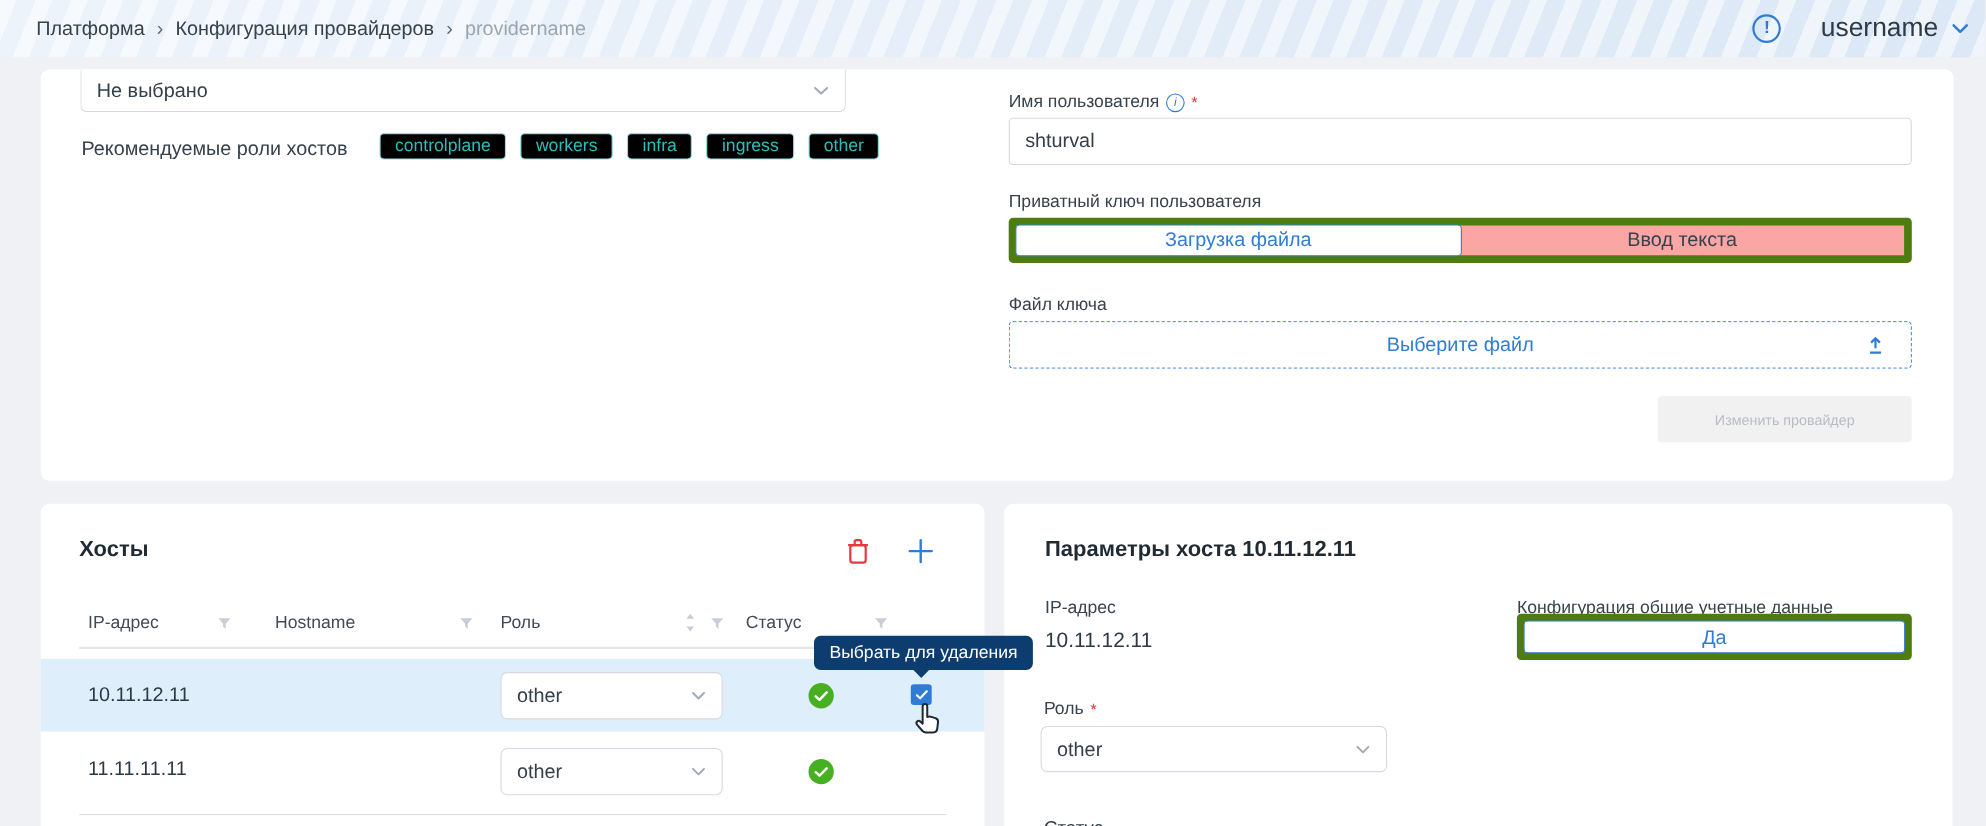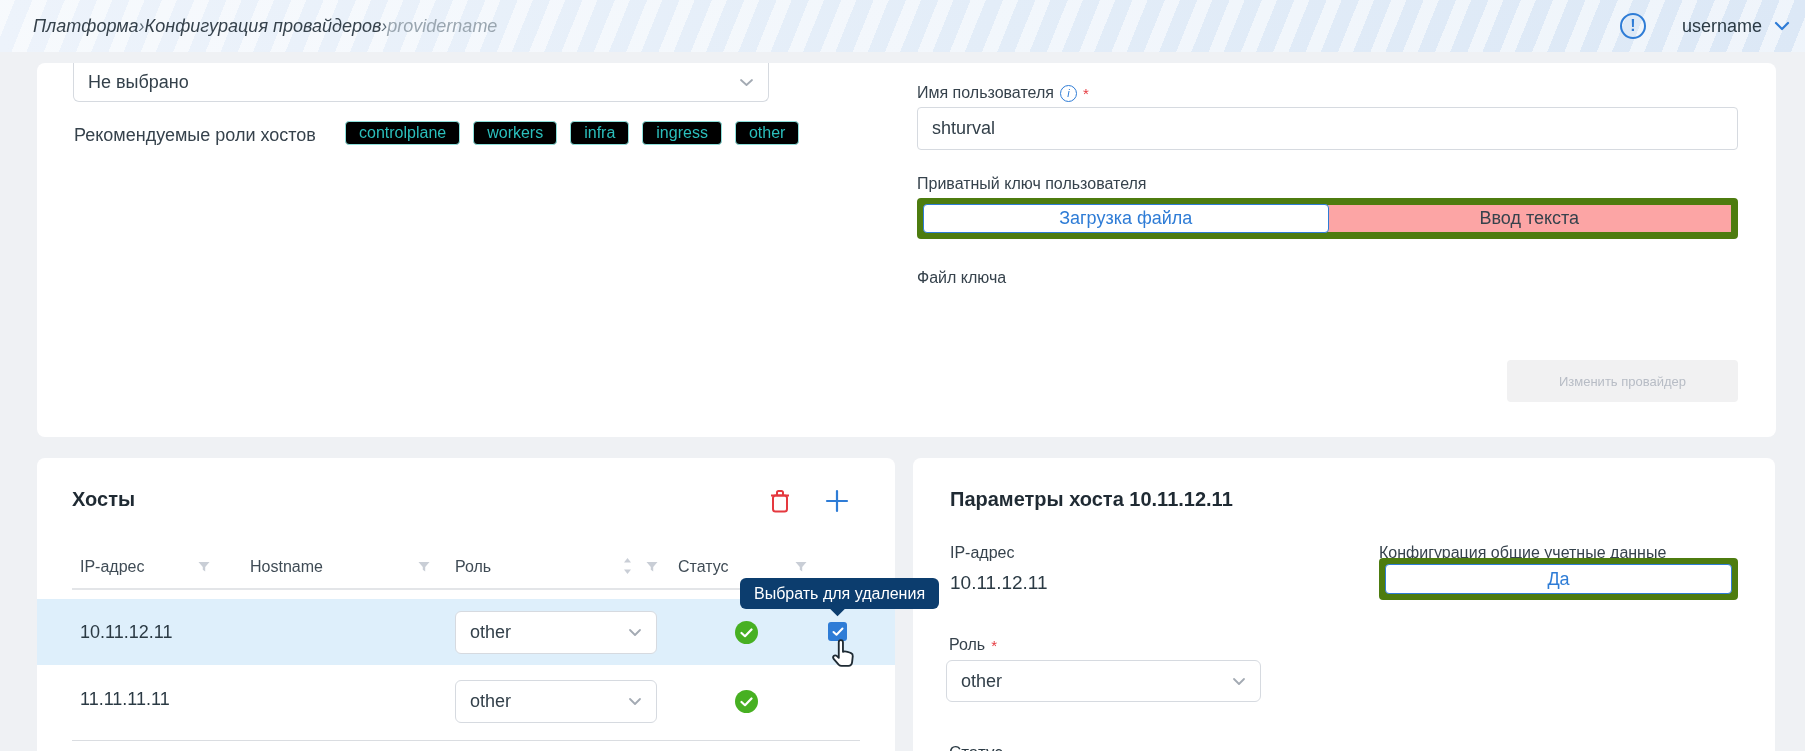"Платформа" .breadcrumb { font-style: italic -> none; gap: none -> 11px }
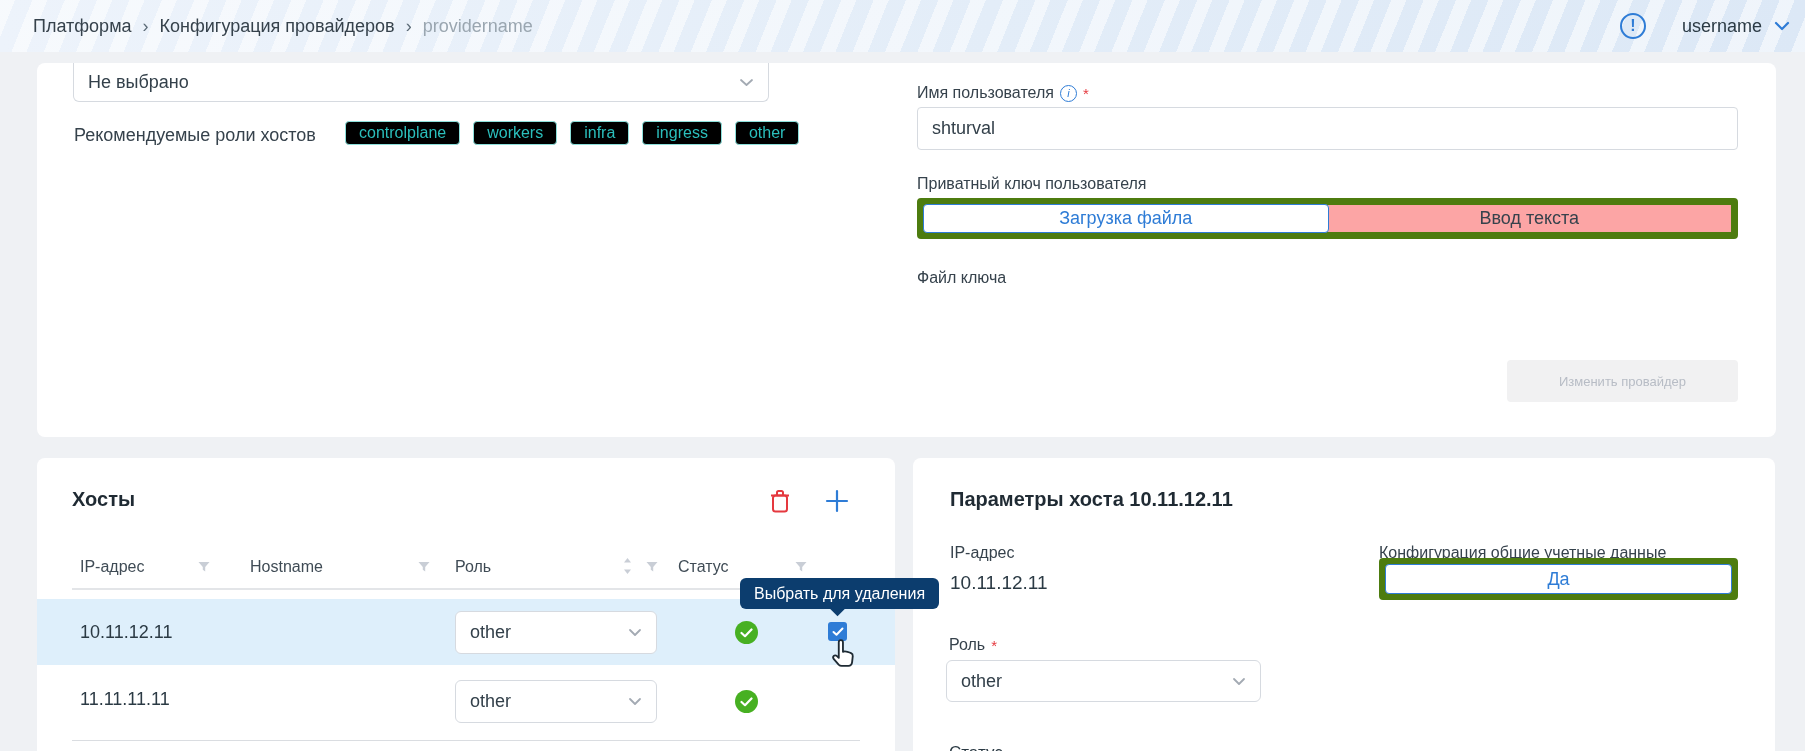"username" .user-name { font-size: 18px -> 24px }
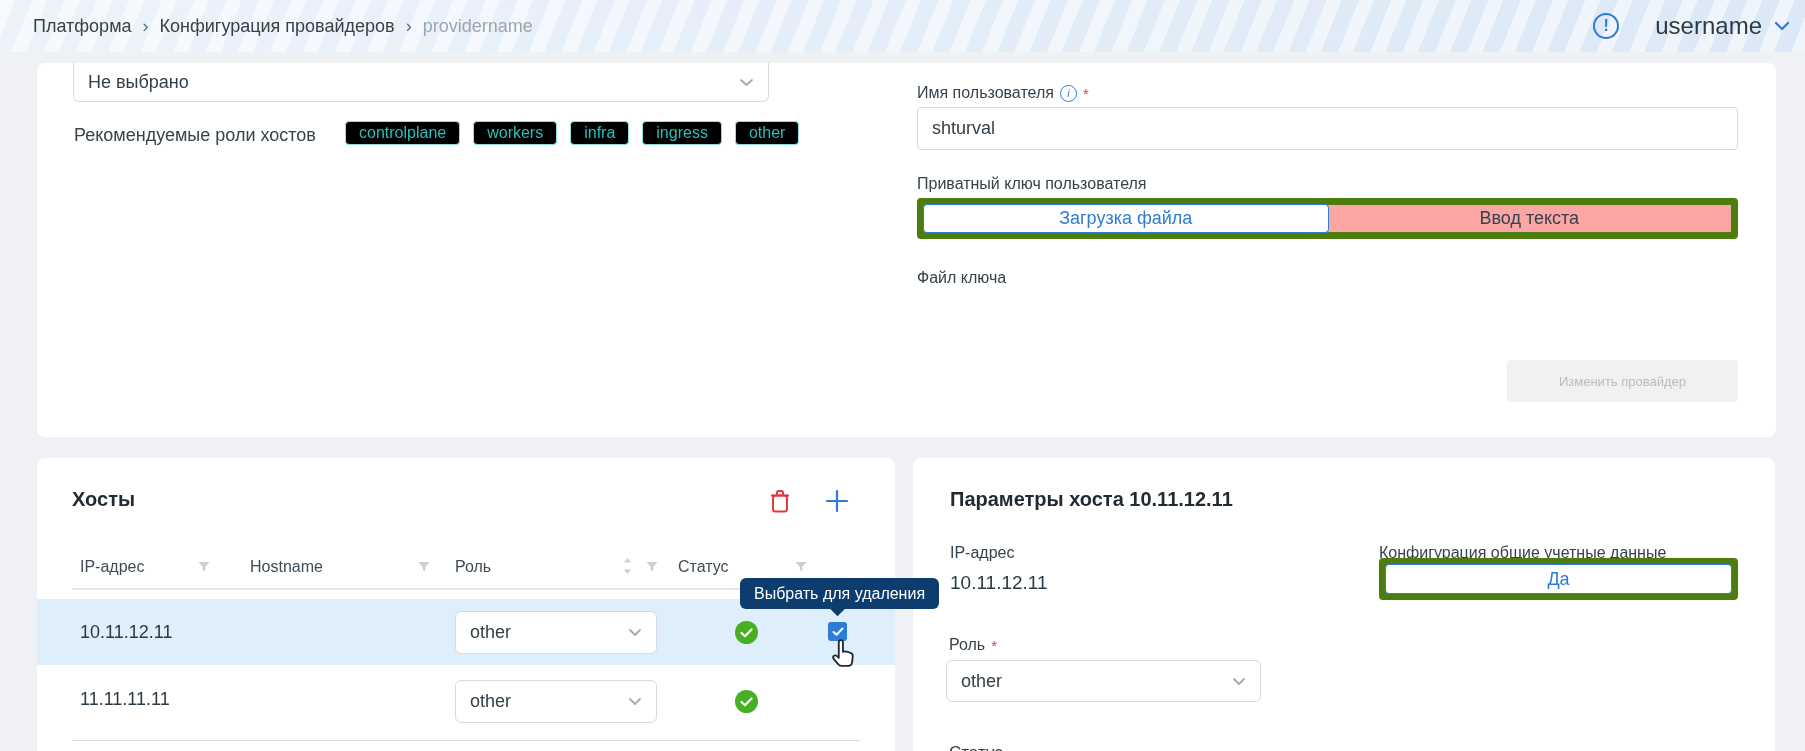"Выберите файл" div.upload-zone { html: none -> <div> <span>Выберите файл</span> <svg> <line></line> <polyline></polyline> <line></line> </svg> </div> }
